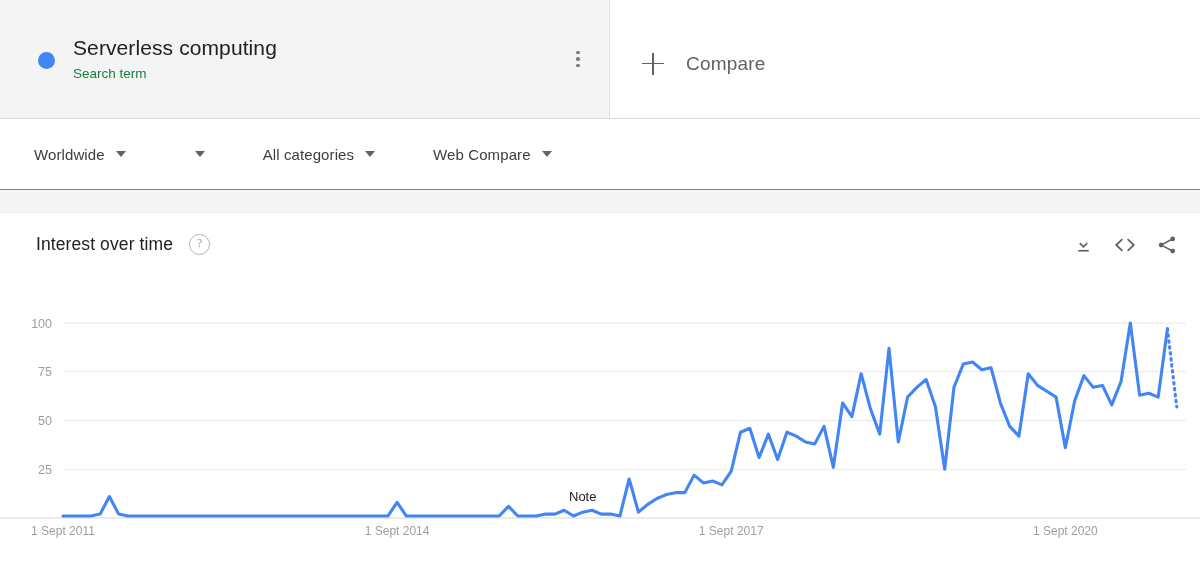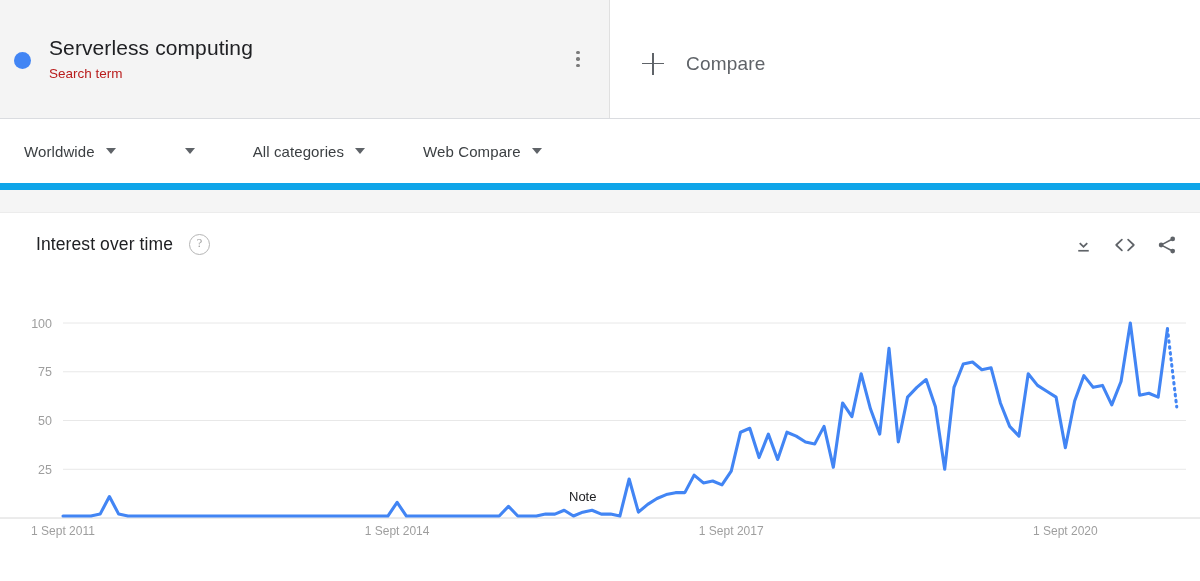"Serverless computing" .term-card { padding: 0 18px 0 14px -> 0 18px 0 38px }
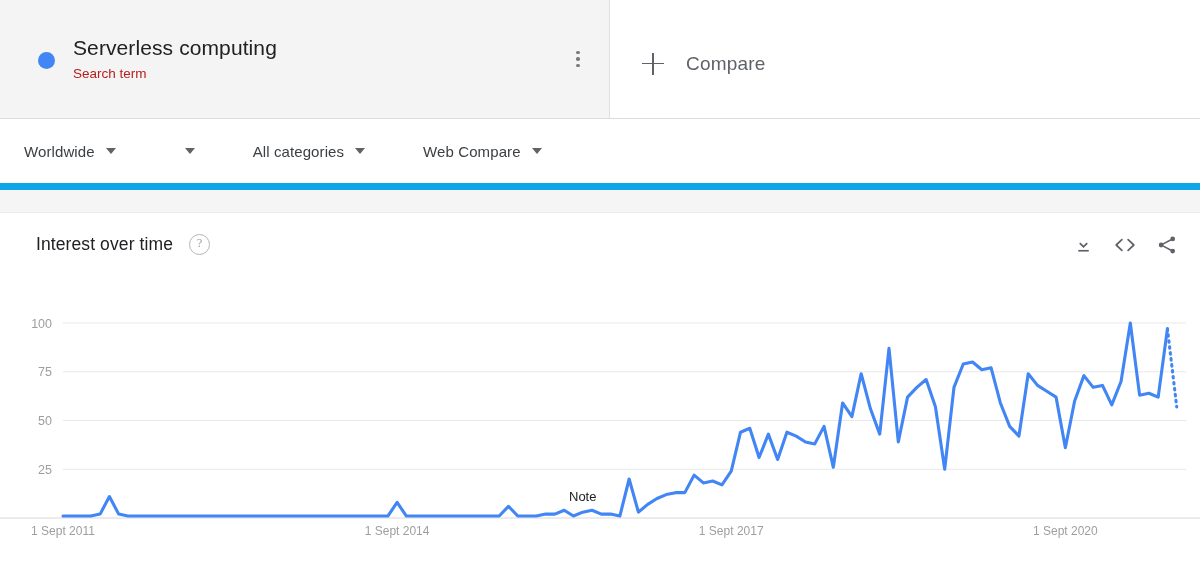"Search term" .term-sub { color: #b91c1c -> #15803d }
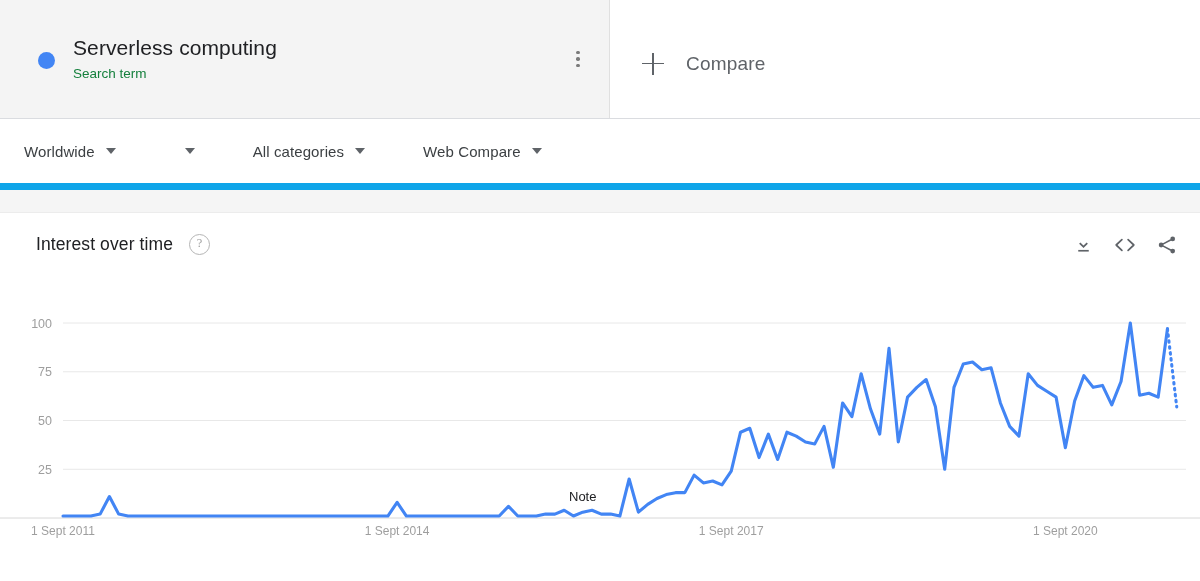"Worldwide" .filterbar { border-bottom: 7px solid #0ea5e9 -> 1px solid #0ea5e9; padding-left: 24px -> 34px }
